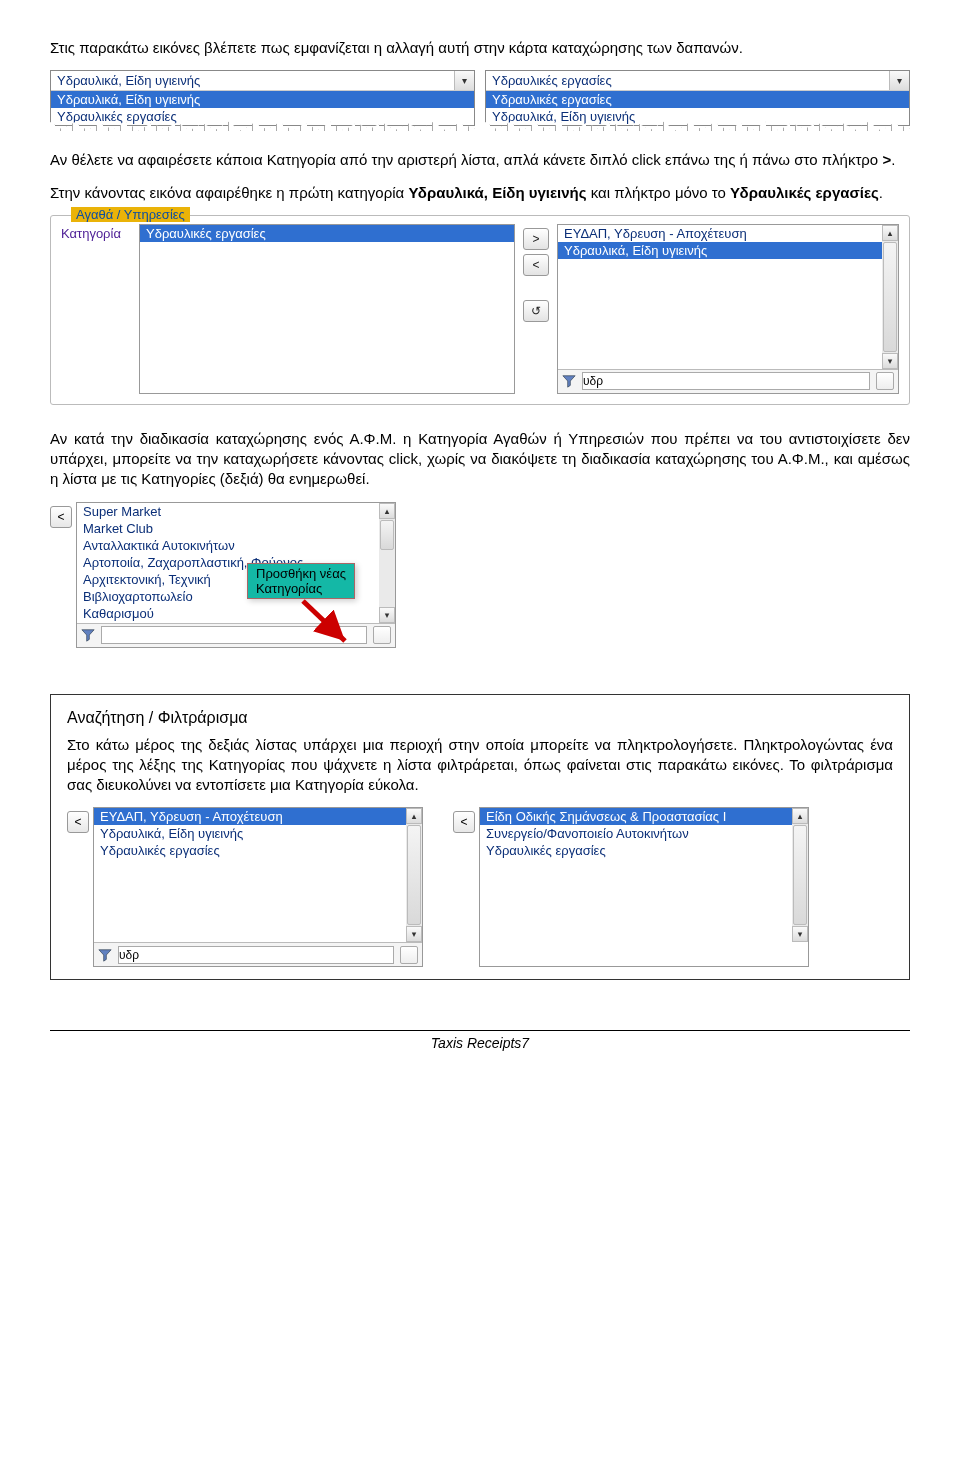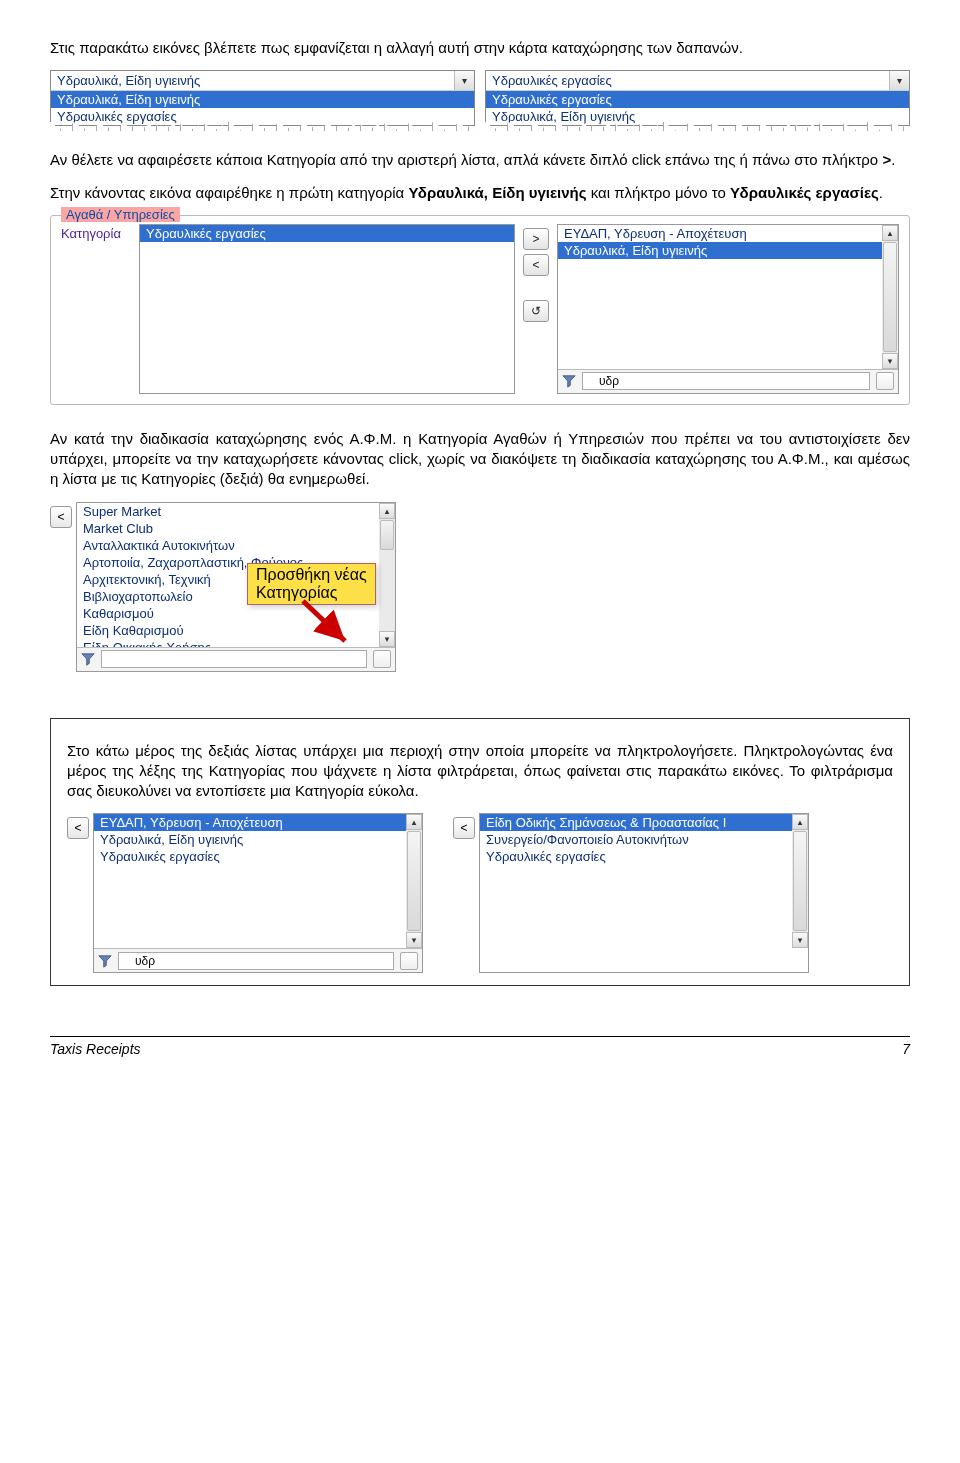"Αγαθά / Υπηρεσίες" .fieldset .legend { background: #fca5a5 -> #eab308; left: 10px -> 20px }
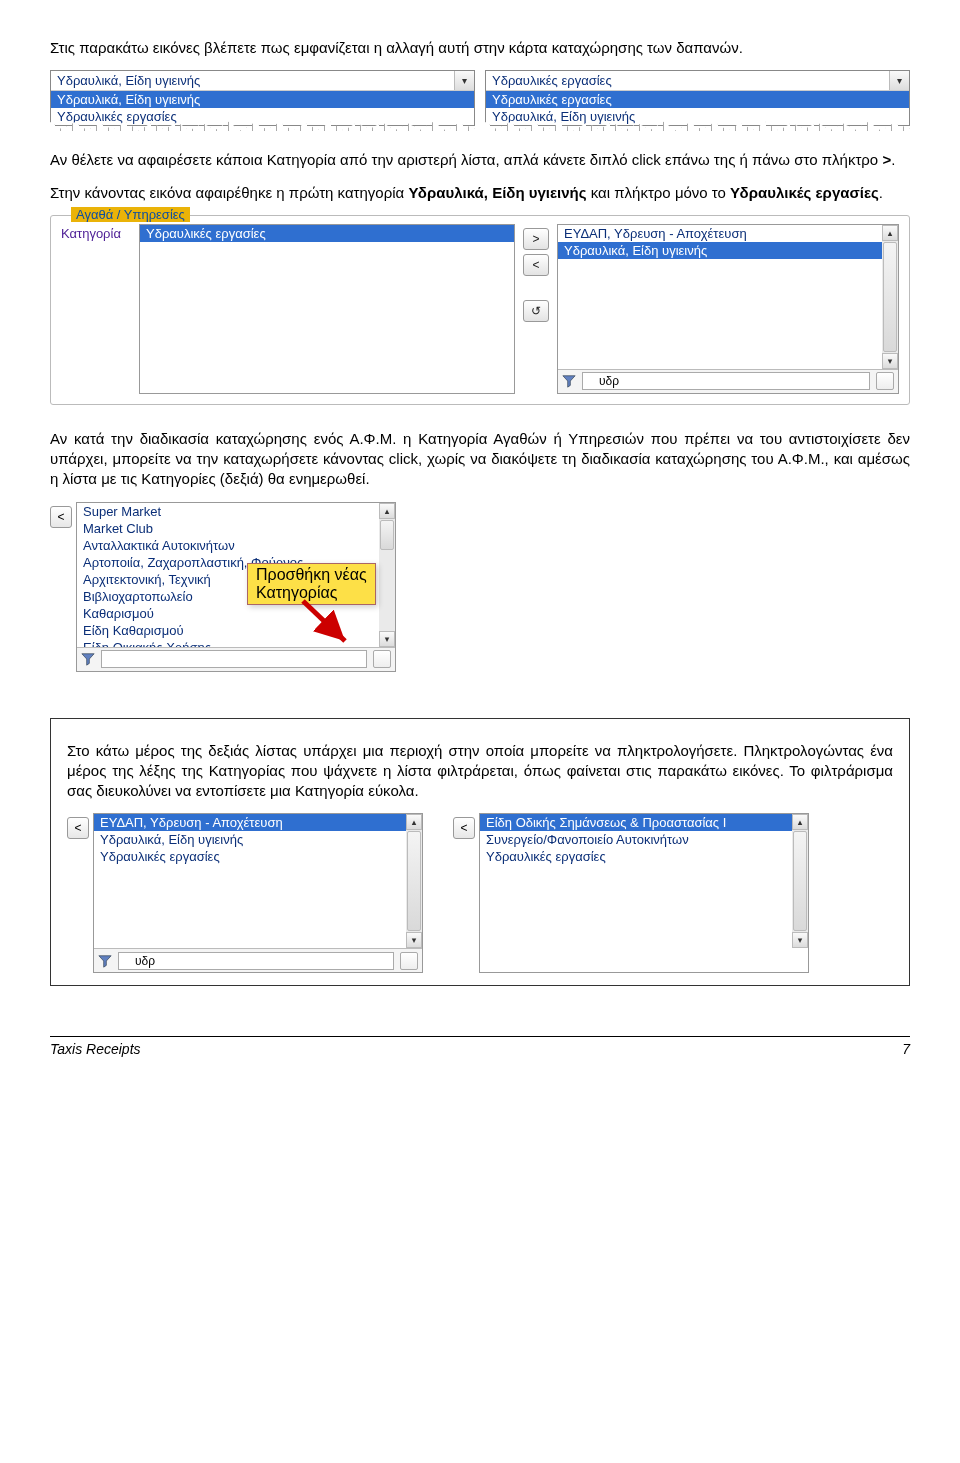"υδρ" .filterbar input { padding: 1px 16px -> 1px 0 }
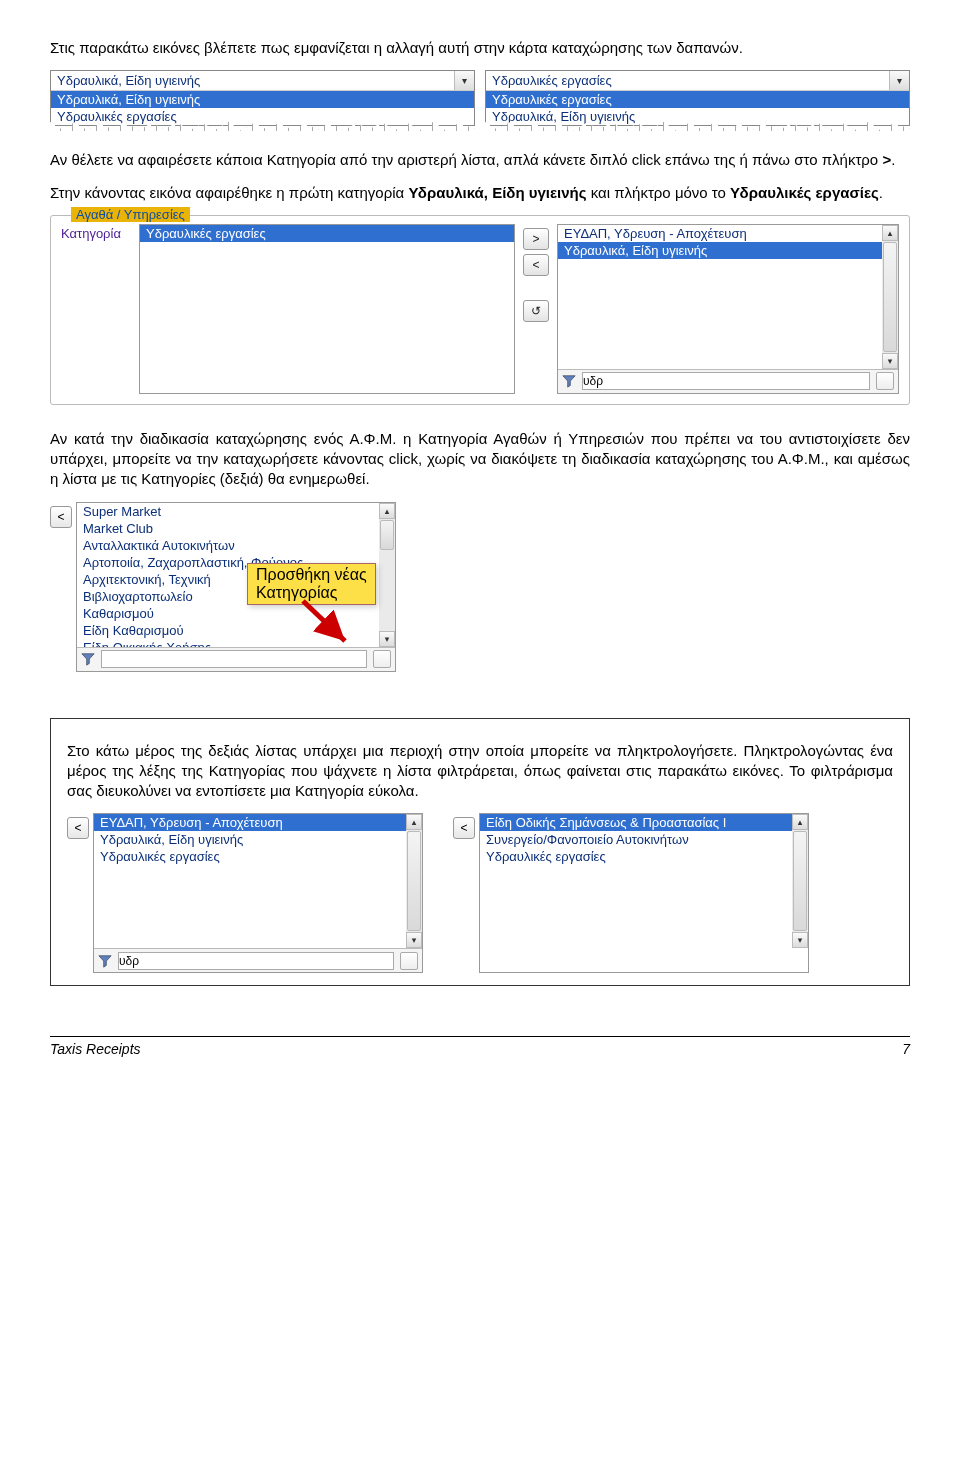"Super Market" .fig3 { height: 170px -> 146px }
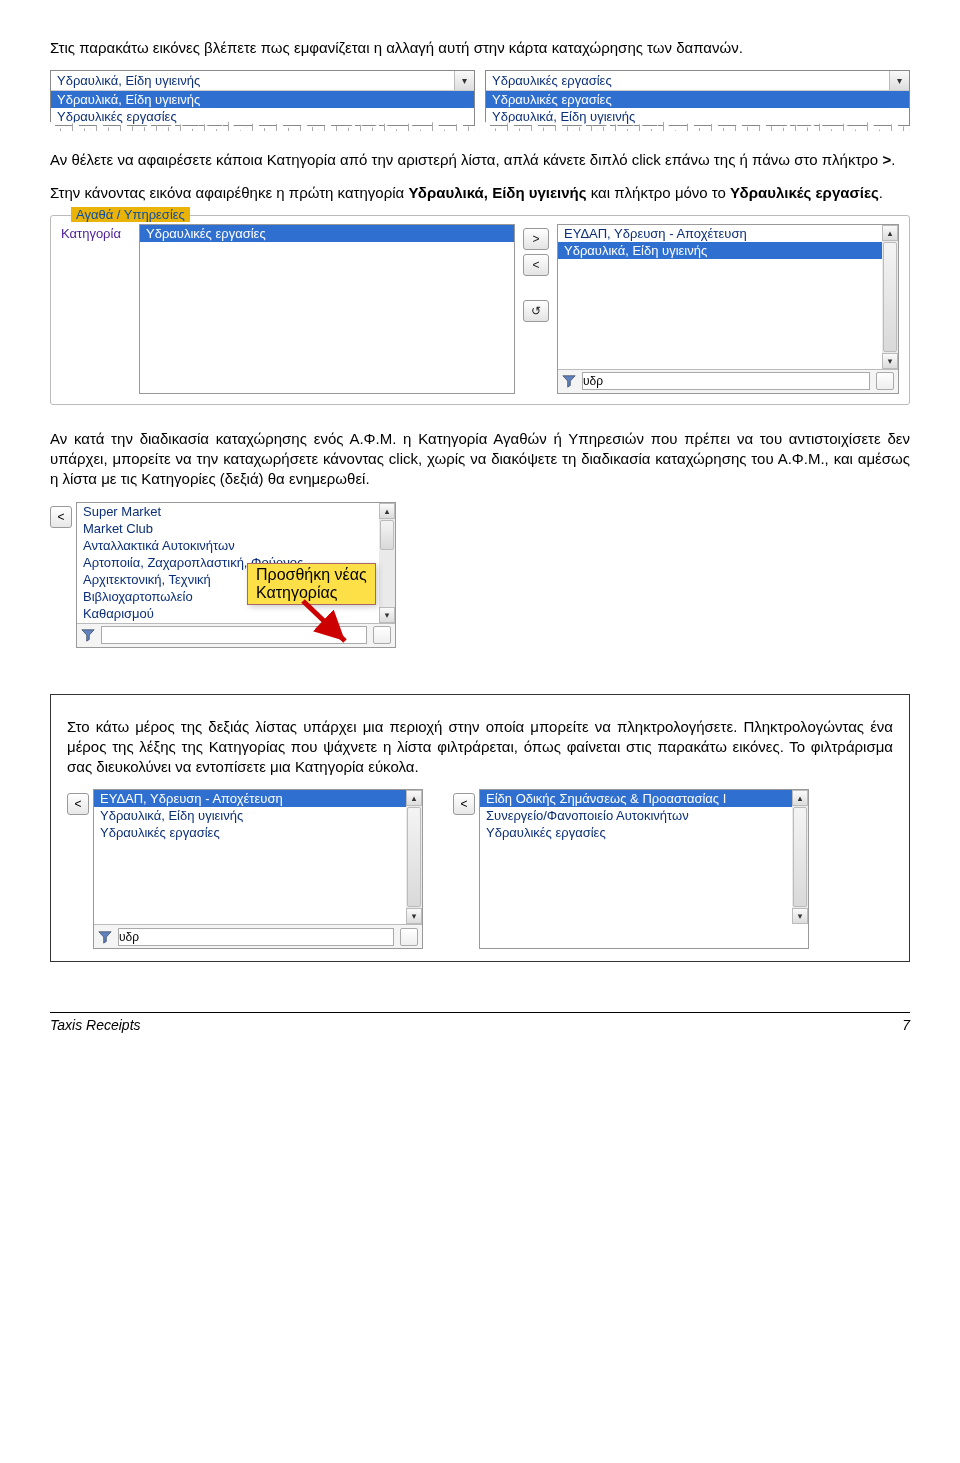"Προσθήκη νέας" .tooltip { background: #fde047 -> #14b8a6; font-size: 16px -> 13px }
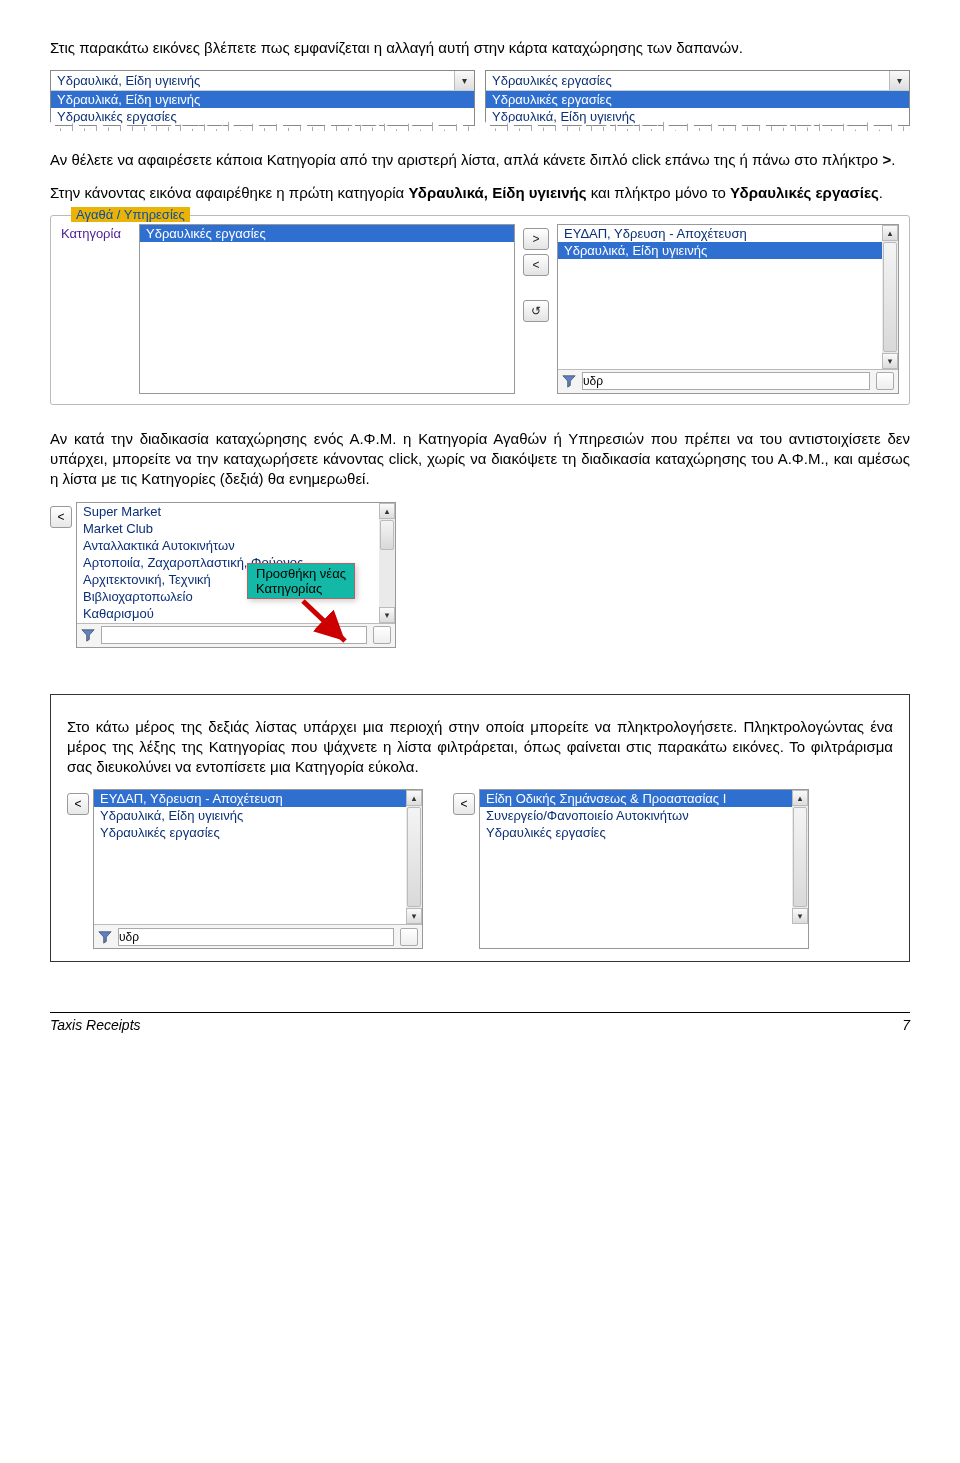"Αναζήτηση / Φιλτράρισμα" h3 { html: none -> <h3>Αναζήτηση / Φιλτράρισμα</h3> }
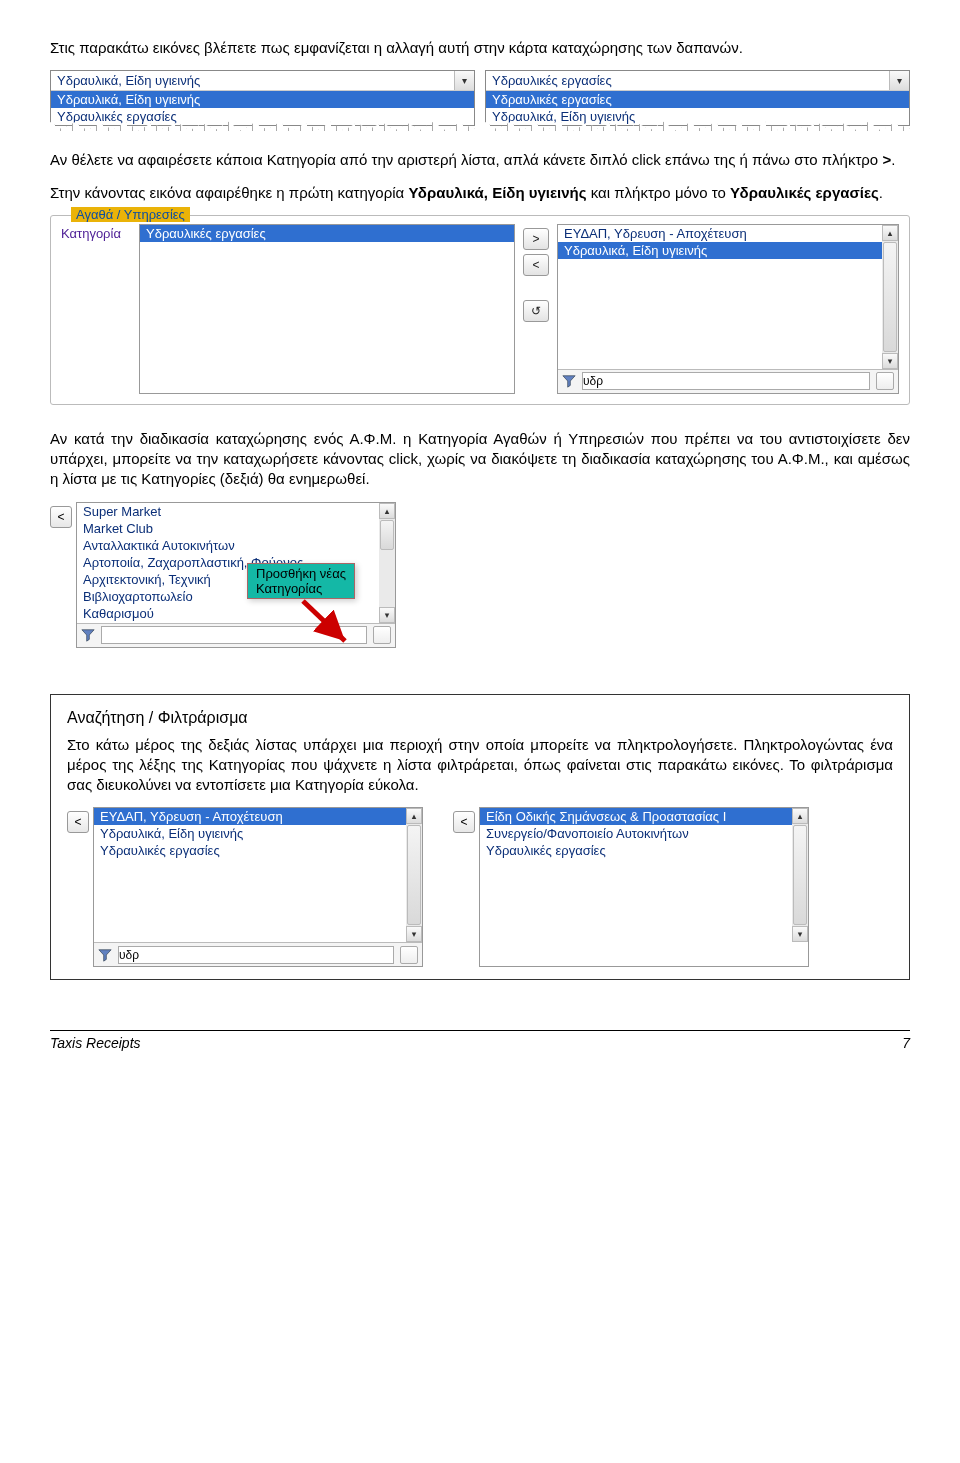"Taxis Receipts" .footer { justify-content: space-between -> center }
